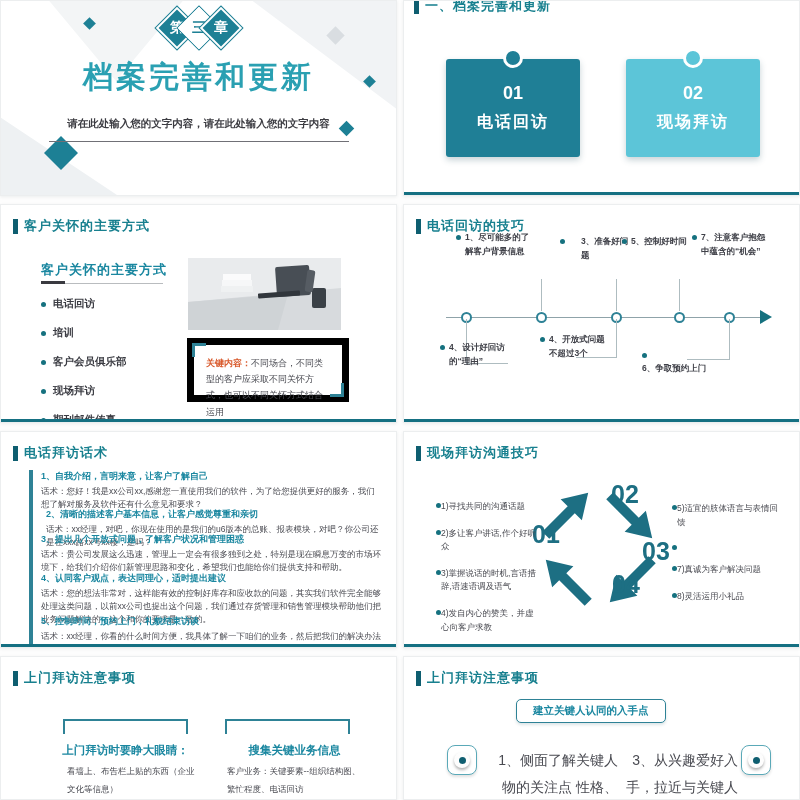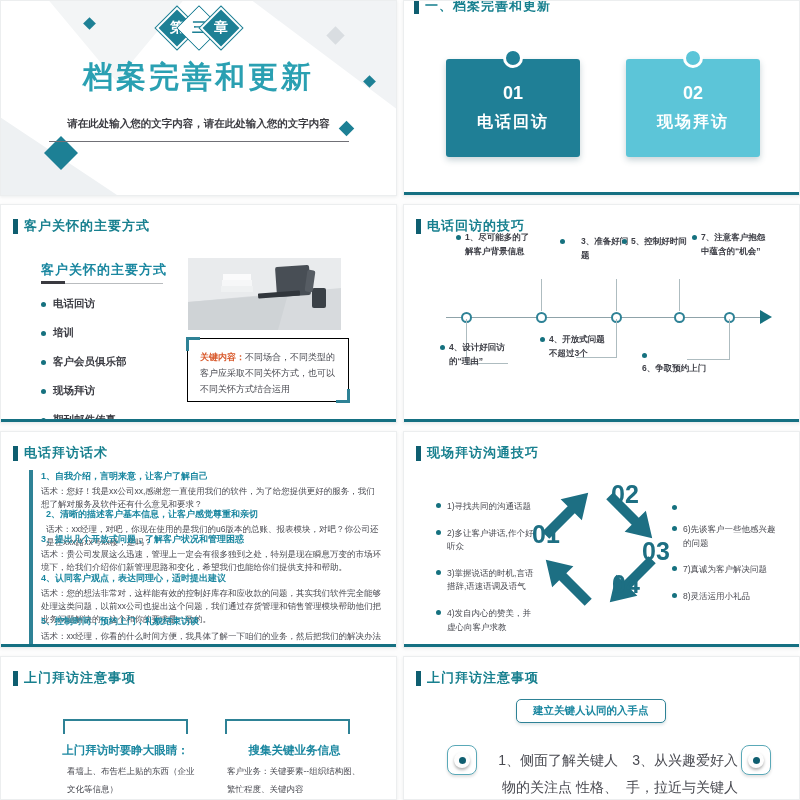"关键内容：不同场合，不同类型的客户应采取不同关怀方式，也可以不同关怀方式结合运用" .keybox { border: 1px solid #000000 -> 7px solid #000000 }
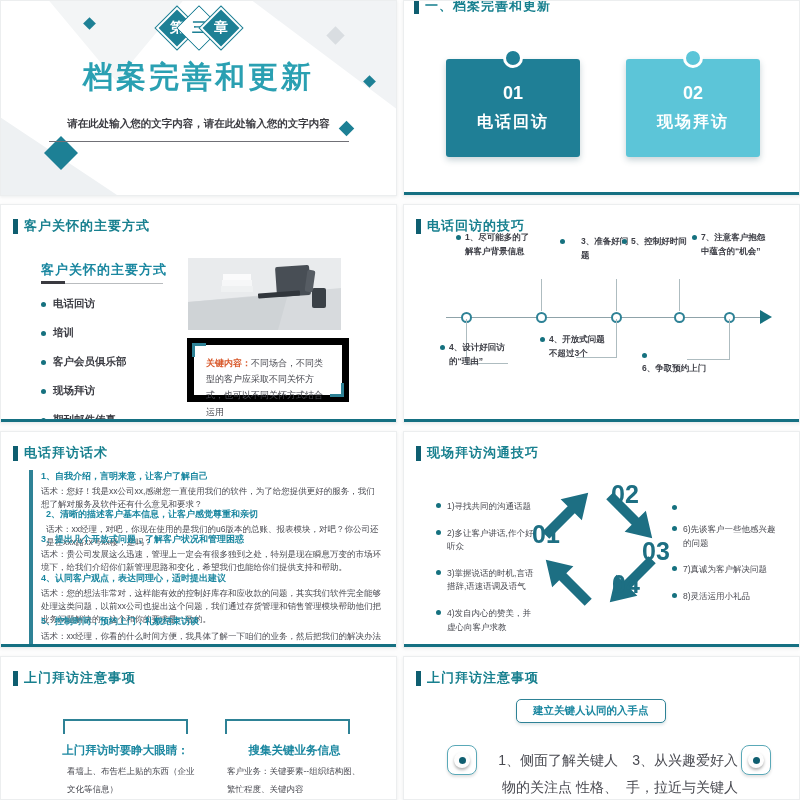"1)寻找共同的沟通话题" .cy-item { gap: 6px -> none }
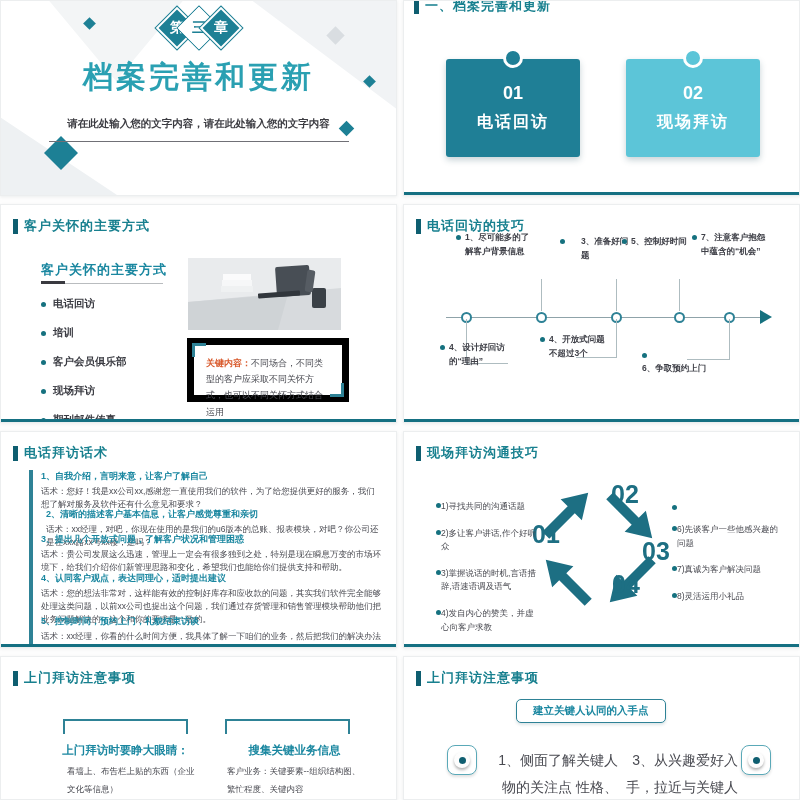"5)适宜的肢体语言与表情回馈" span { html: none -> <span>5)适宜的肢体语言与表情回馈</span> }
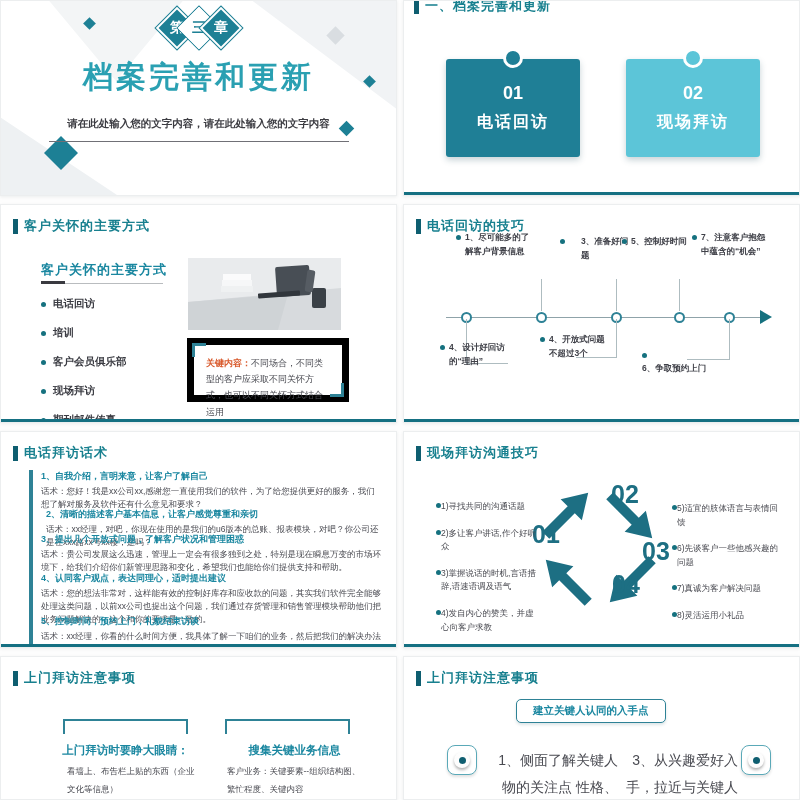"6)先谈客户一些他感兴趣的问题" span { html: <span>6)先谈客户一些他感兴趣的问题</span> -> none }
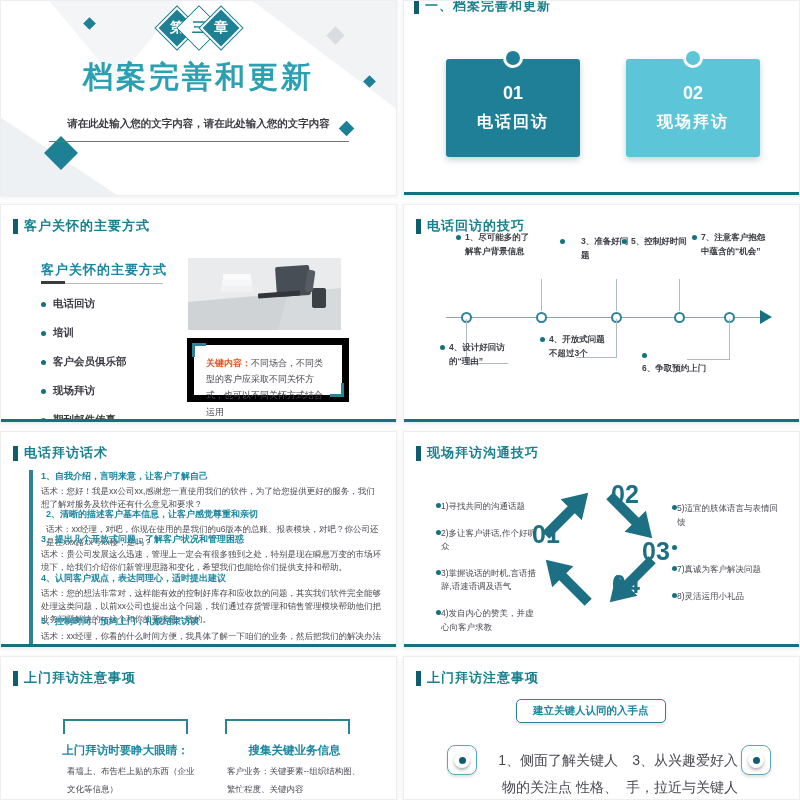"客户业务：关键要素--组织结构图、繁忙程度、关键内容" div { text: 关键内容 -> 电话回访 }
